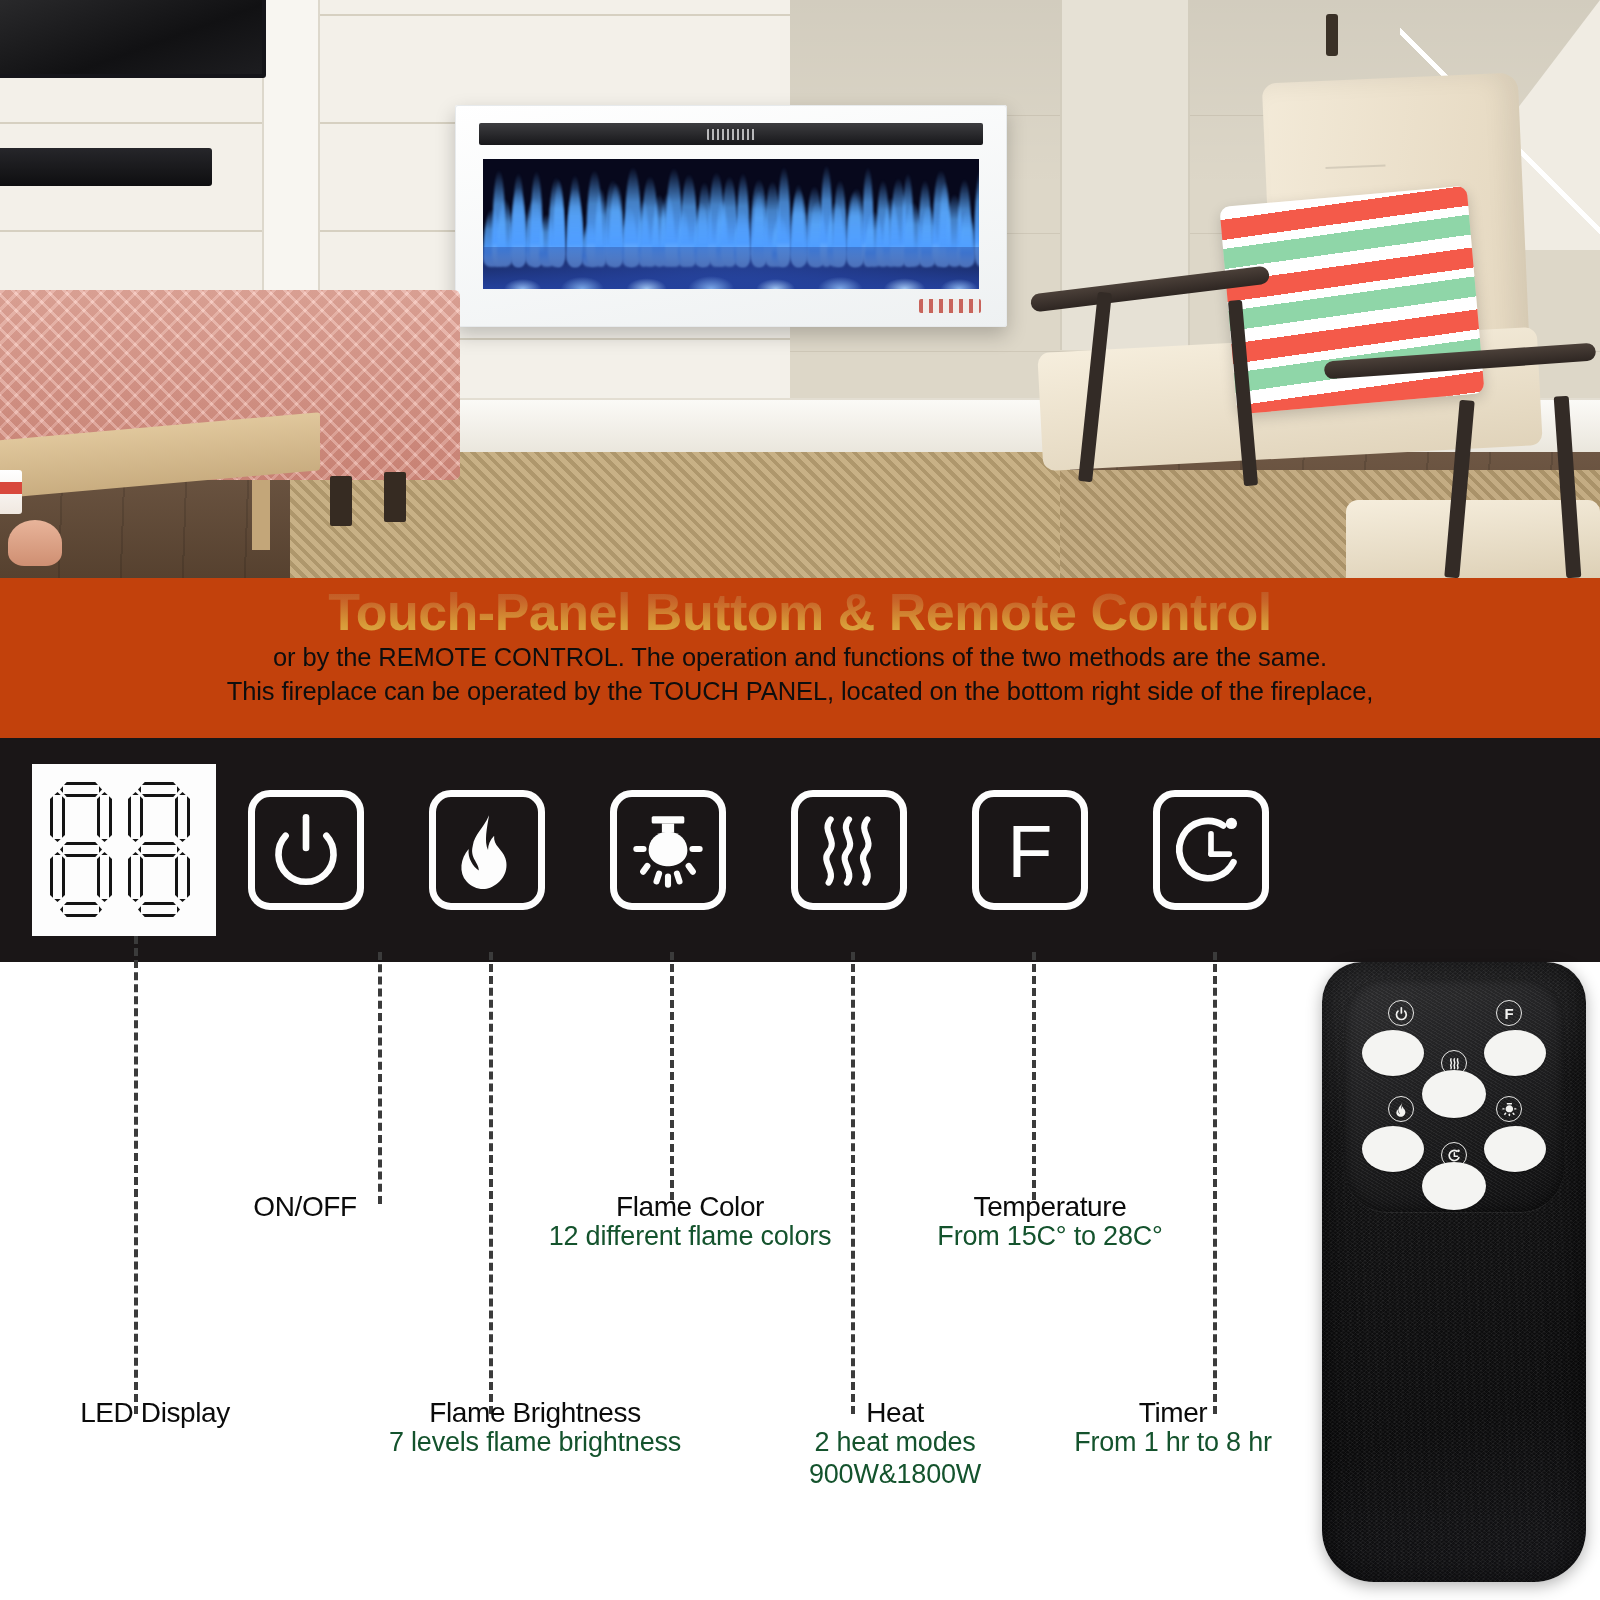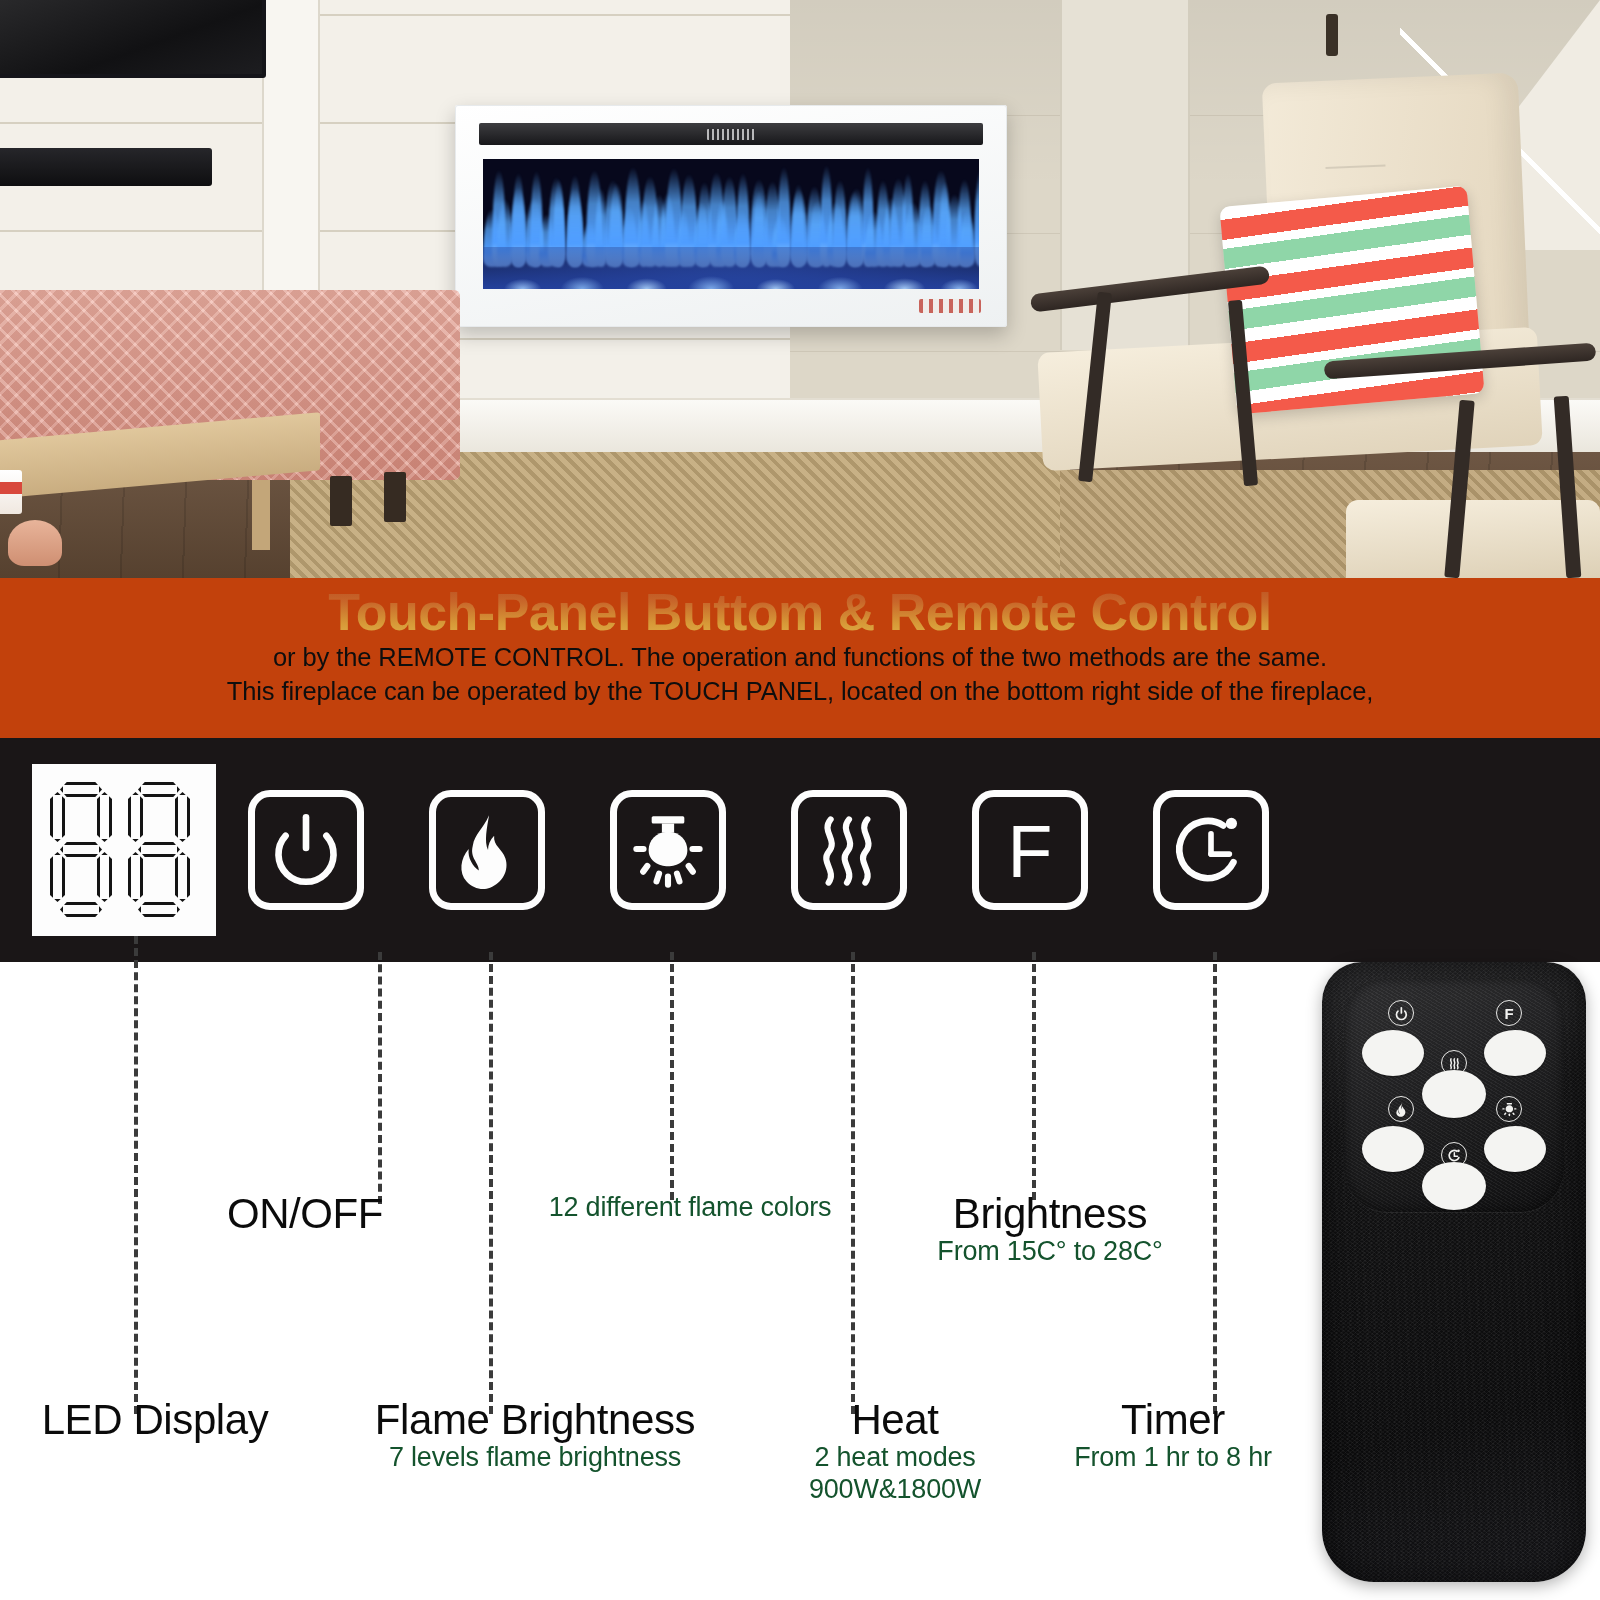"ON/OFF" .lbl .t { font-size: 42px -> 28px }
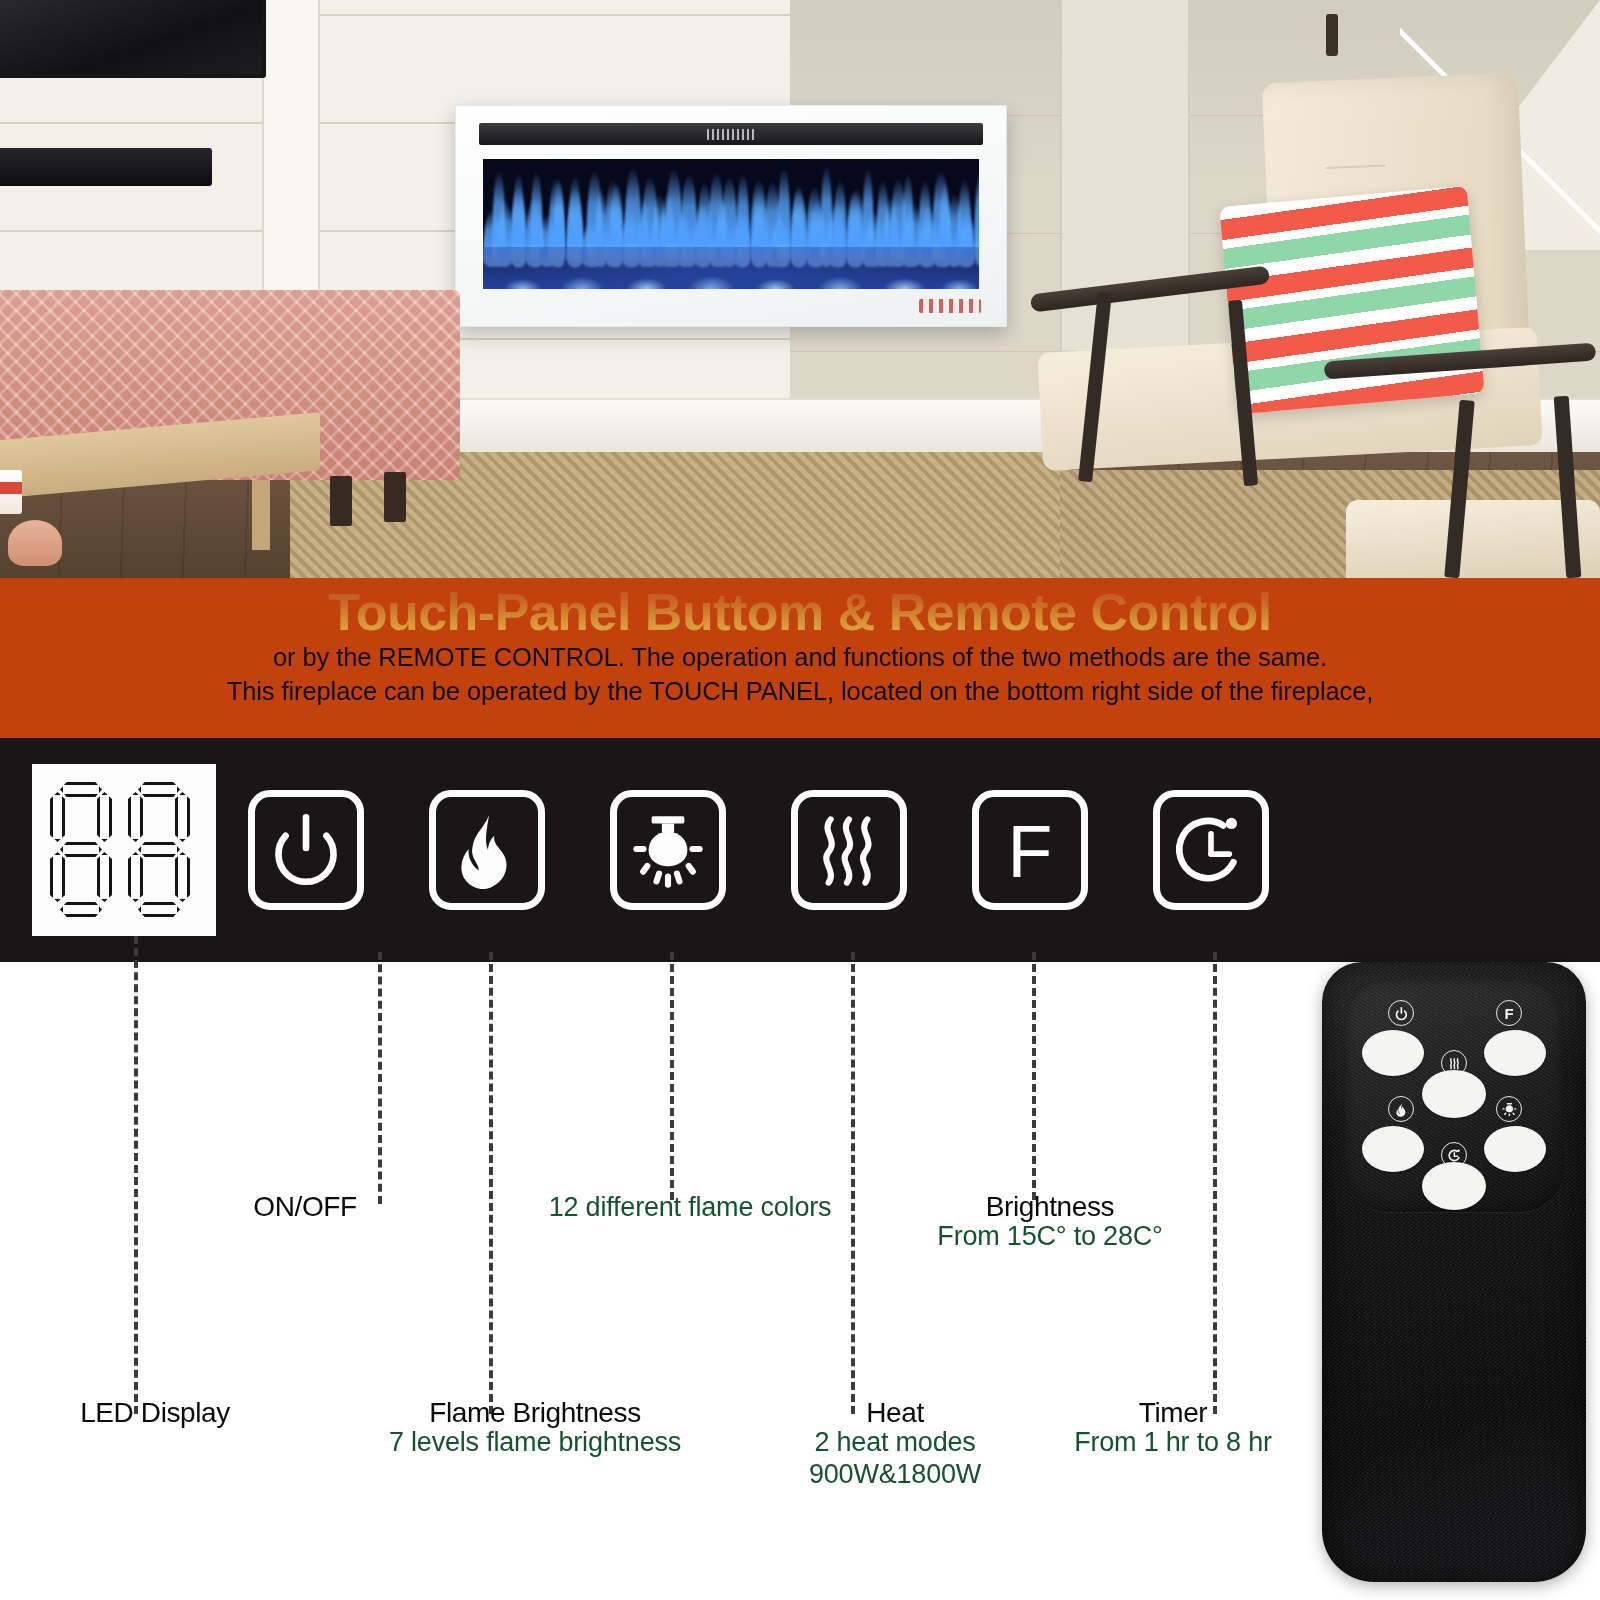"Flame Color" div.t { html: none -> <div>Flame Color</div> }
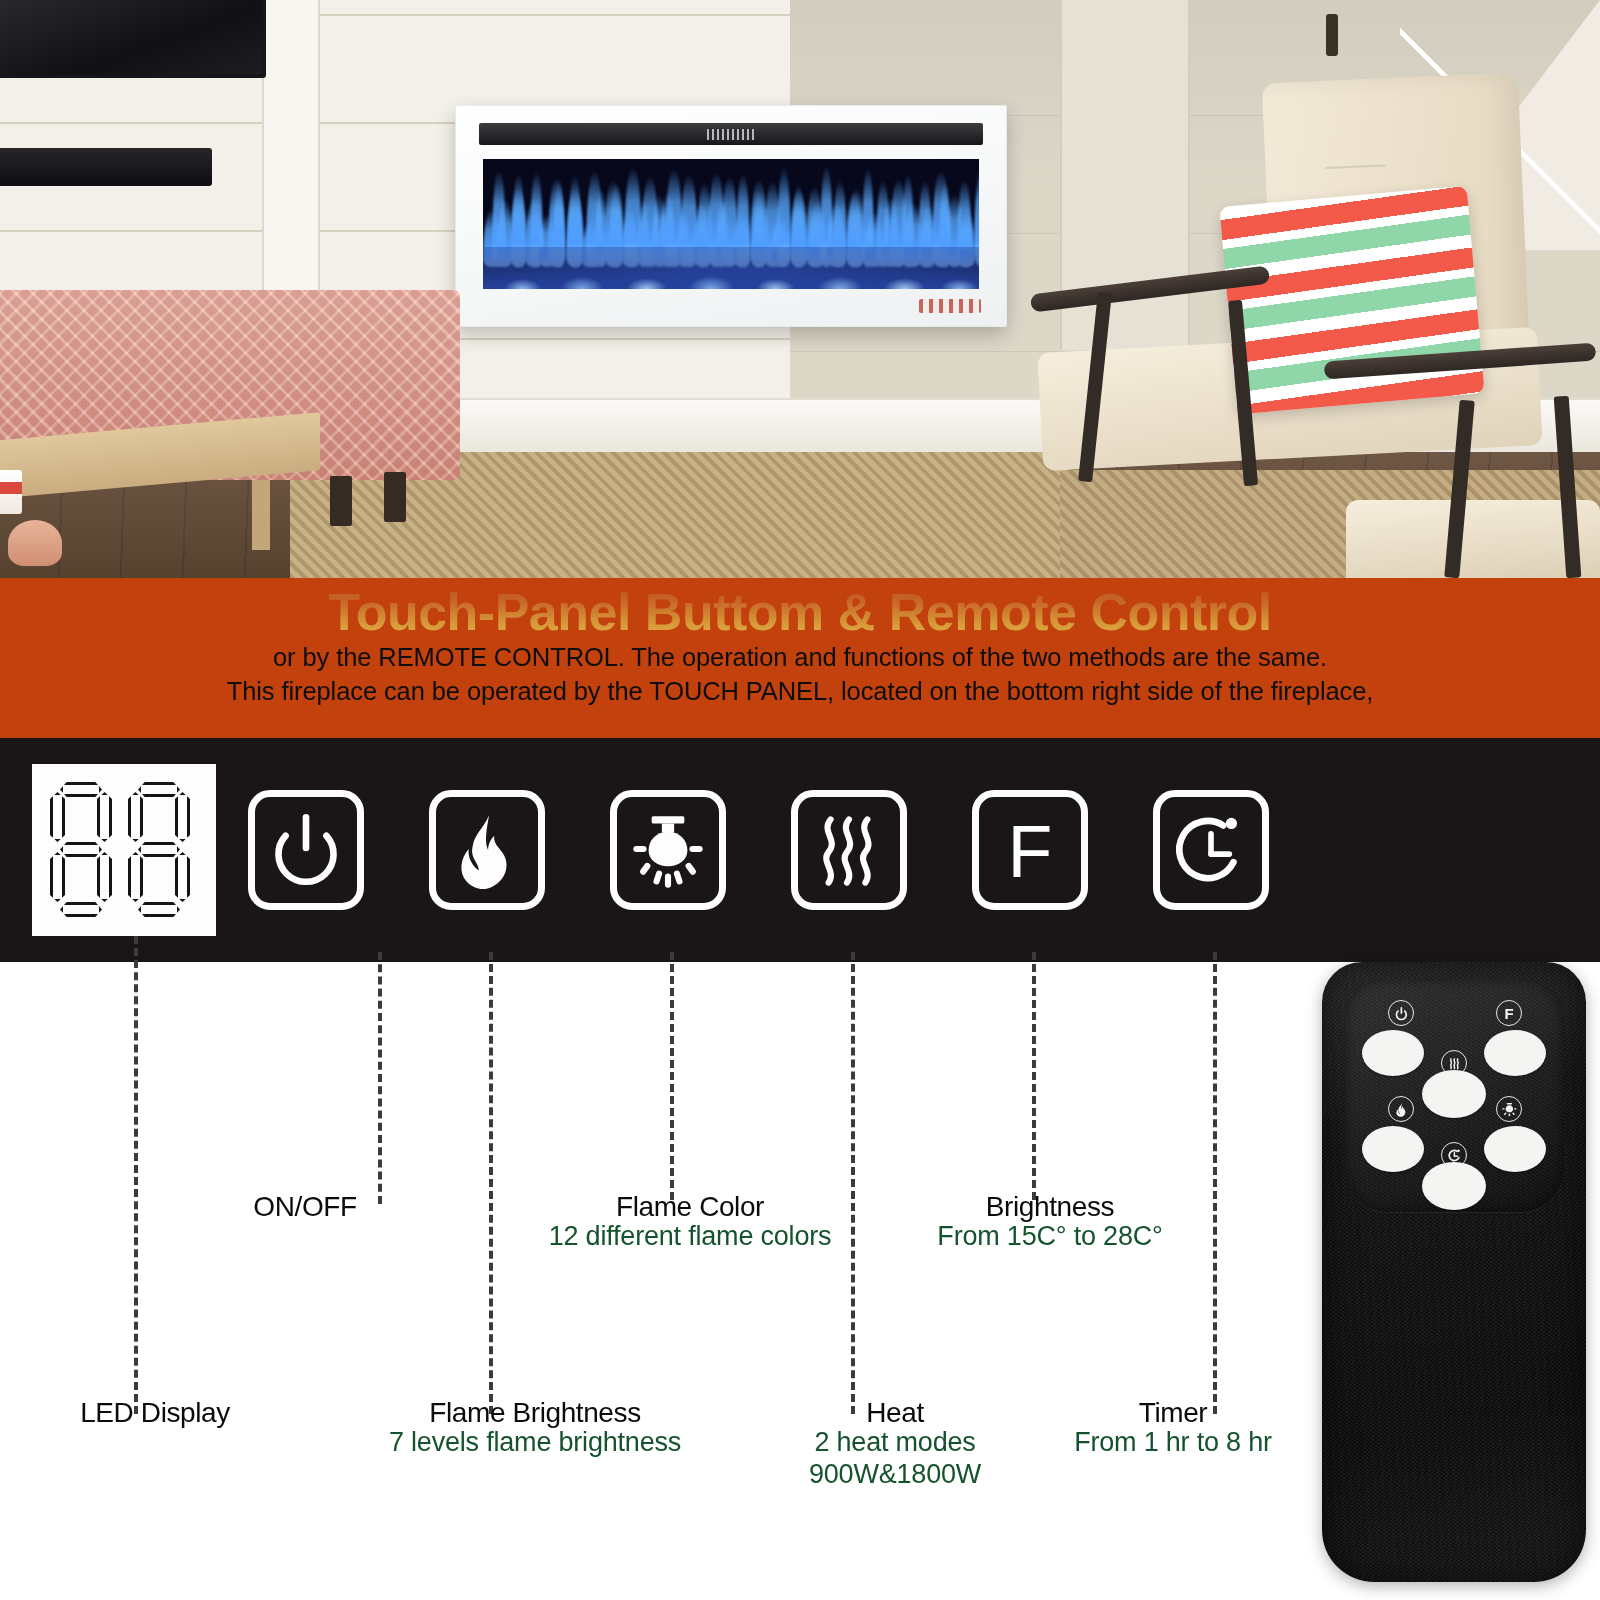"Brightness" div.t { text: Brightness -> Temperature }
